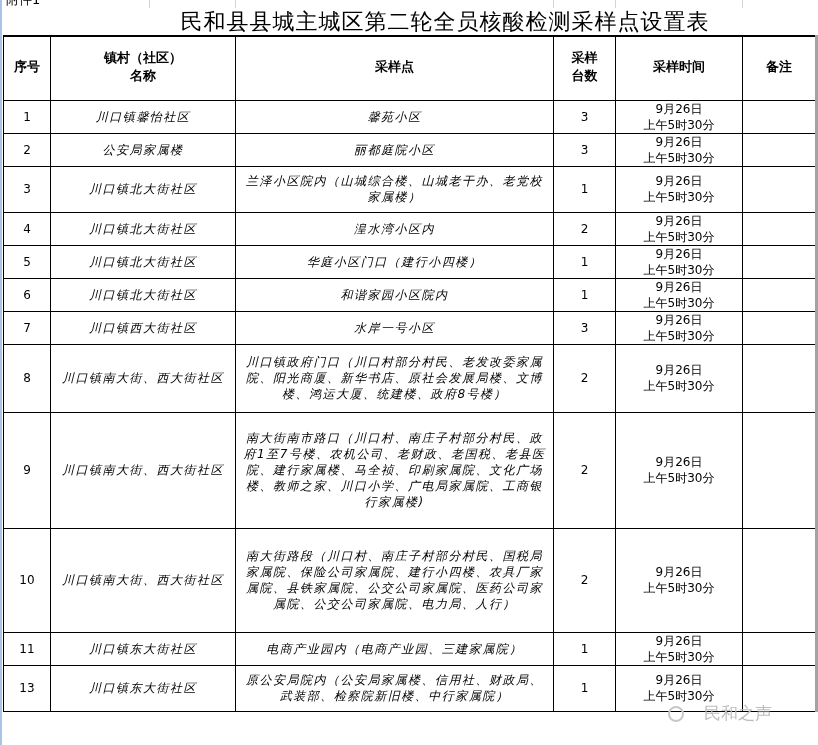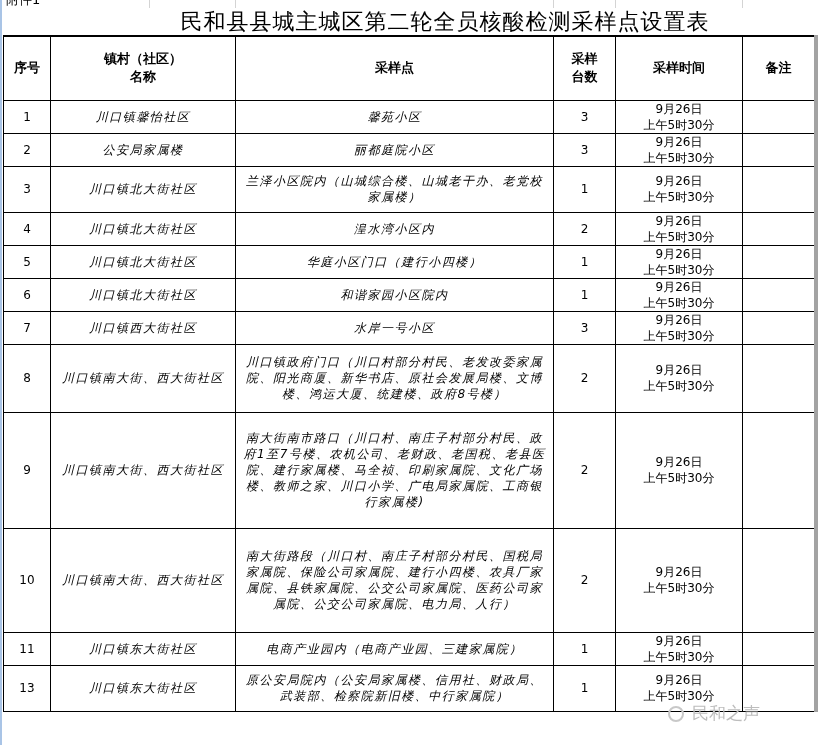"序号" table.grid tr.head { font-family: none -> Liberation Mono, monospace }
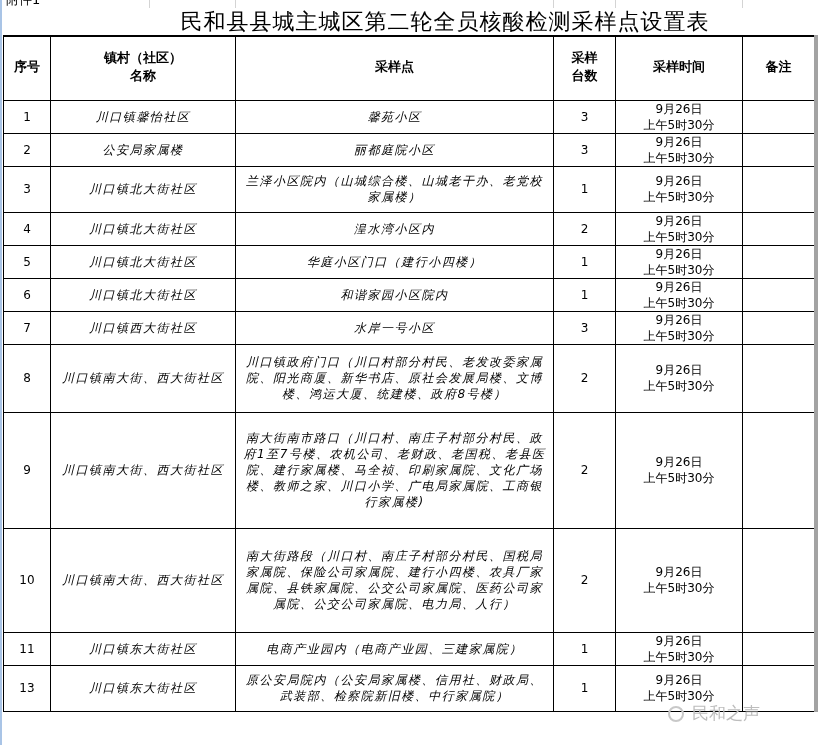"备注" table.grid .right-thick { border-right: 5px solid #a3a3a3 -> 3px solid #a3a3a3 }
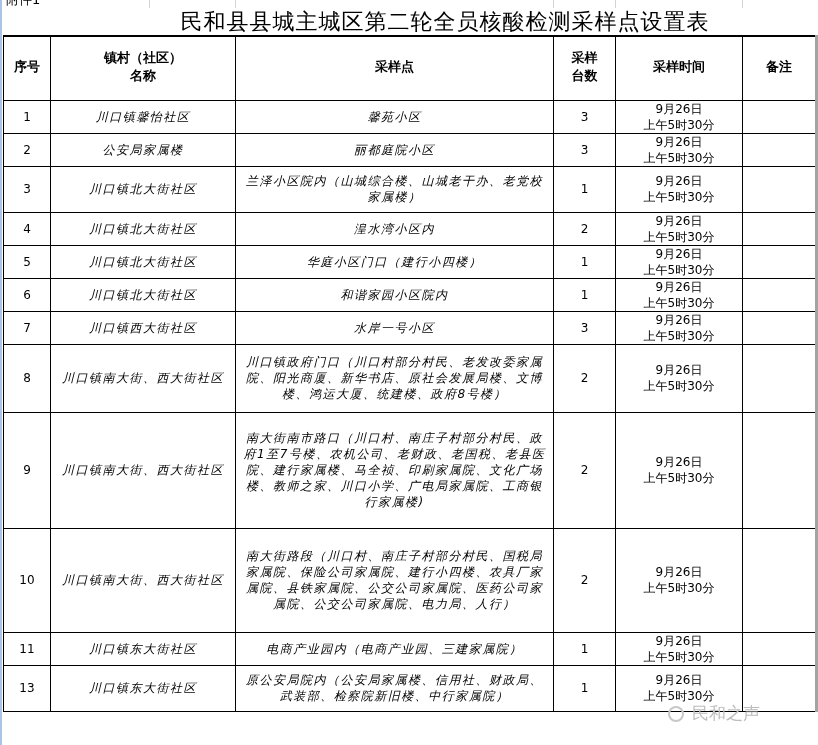"民和之声" .watermark { gap: 8px -> 20px }
